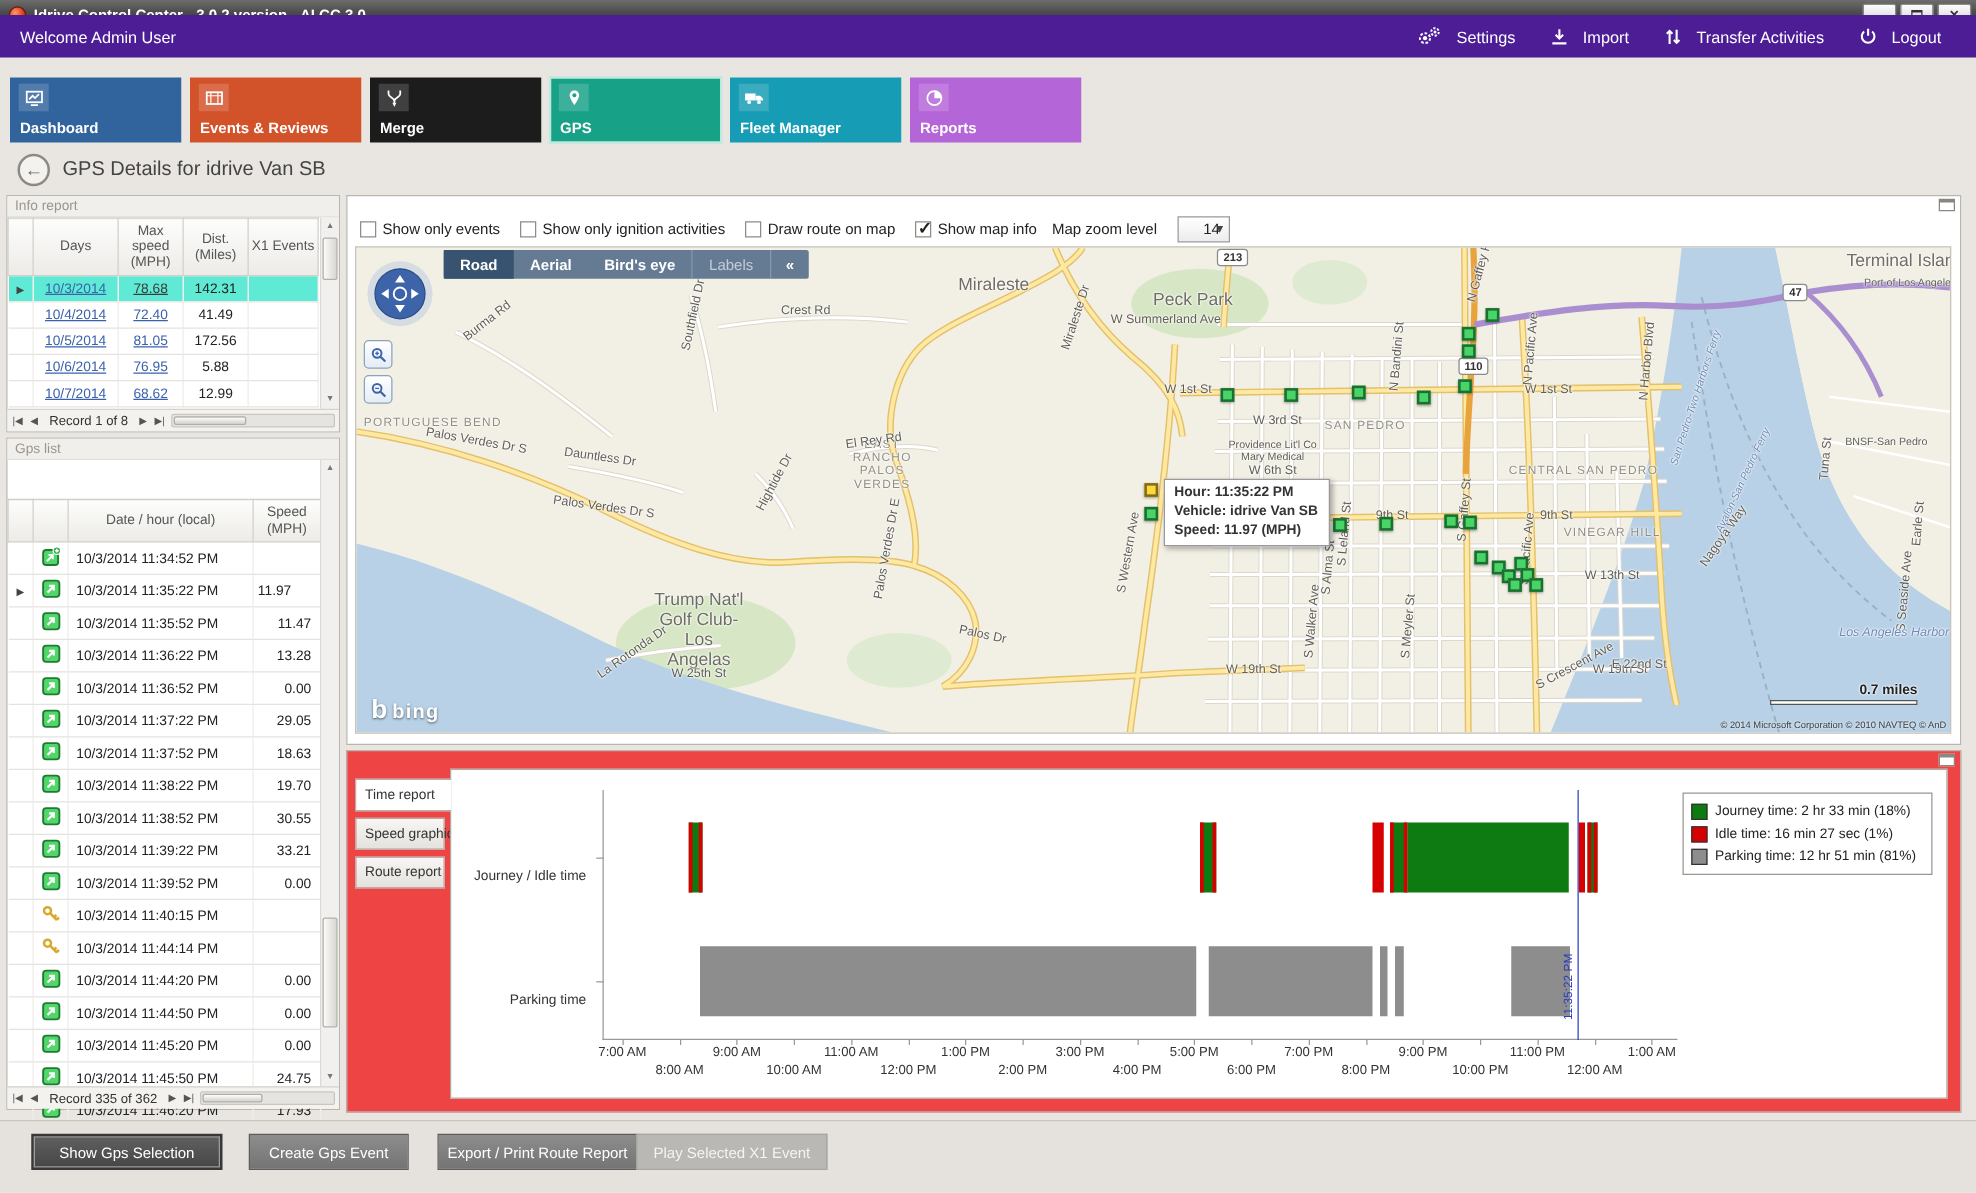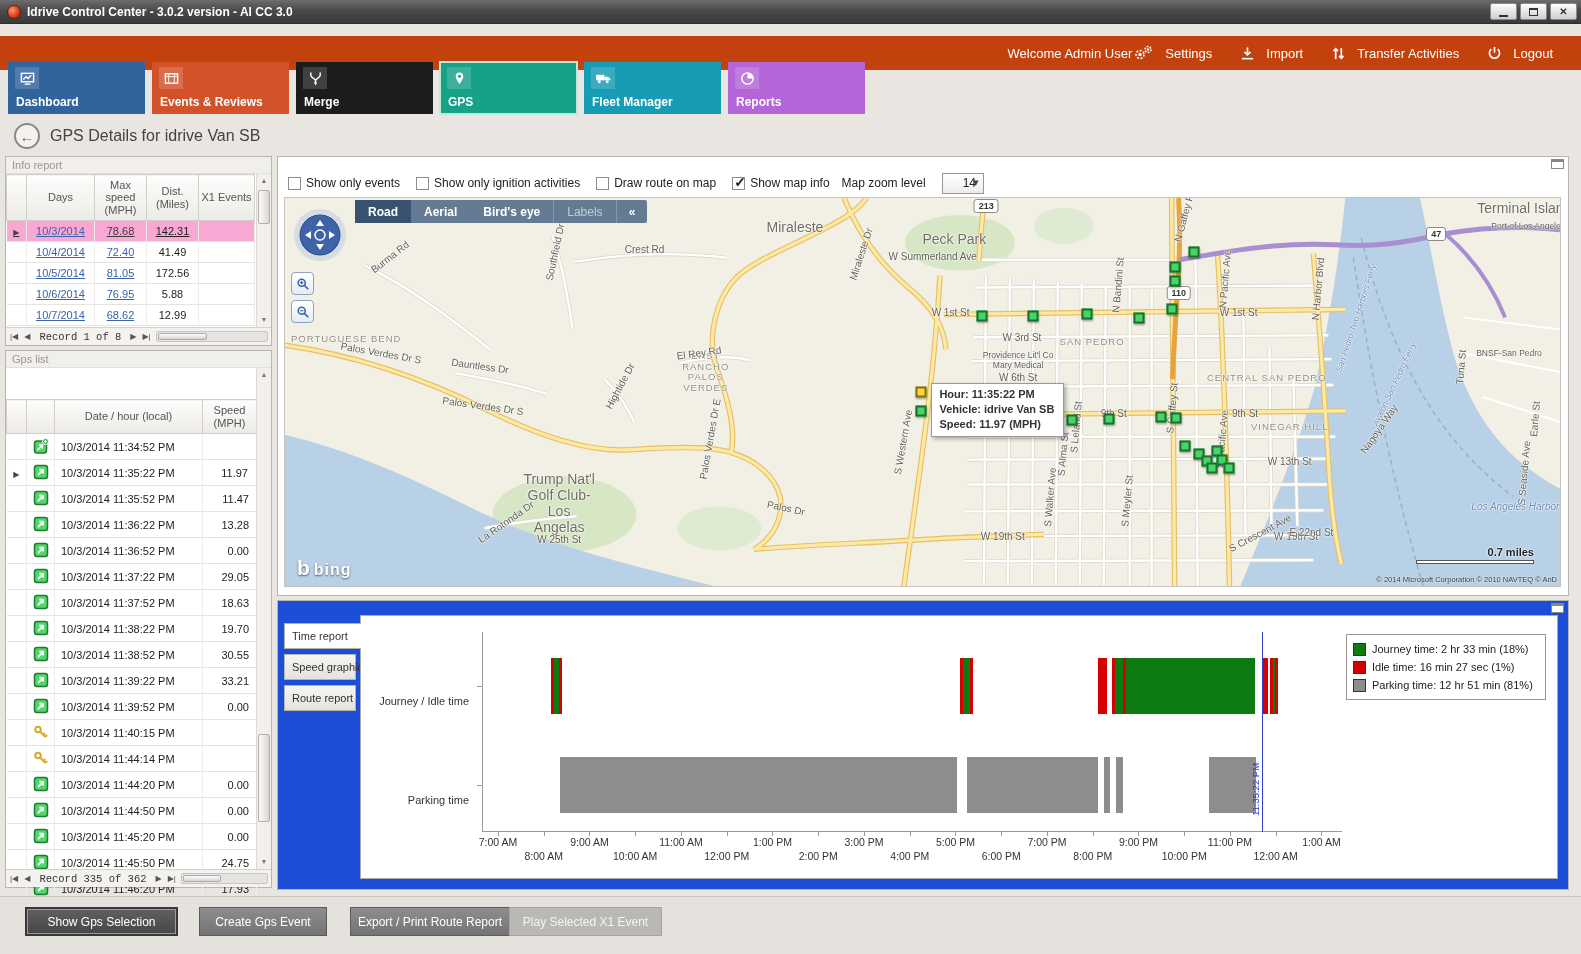"Welcome Admin User" .topbar { background: #c2410c -> #4c1d95; text-align: right -> none; top: 36px -> 12px }
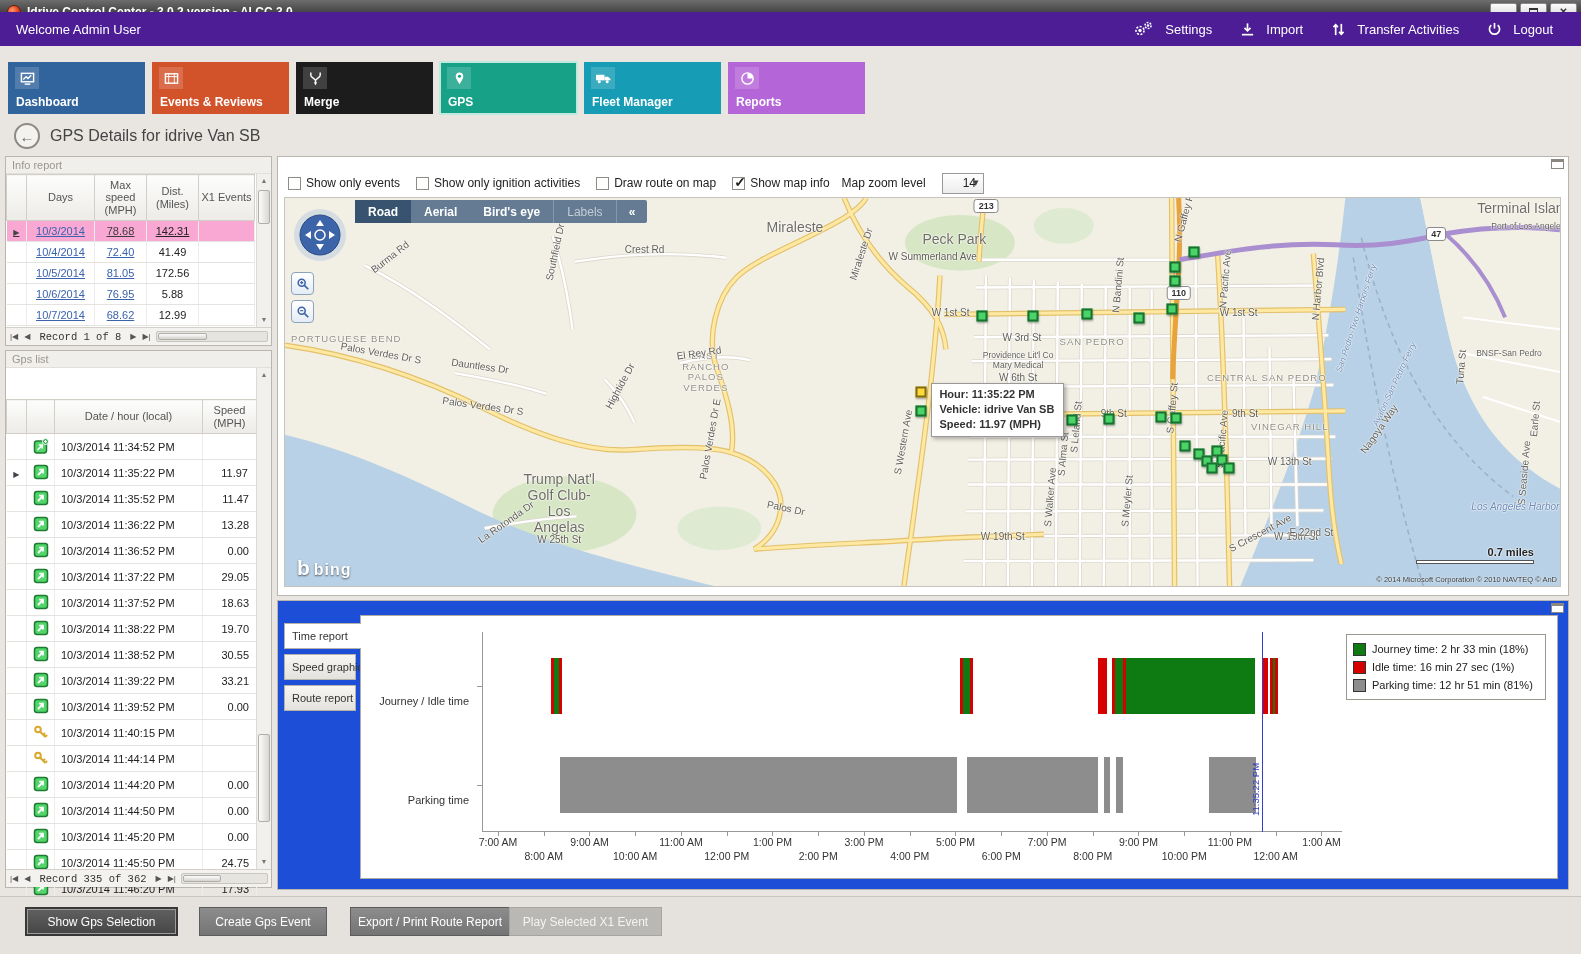"10/3/2014" .grid tr.sel td { background: #f9a8d4 -> #5eead4; text-decoration: underline -> none }
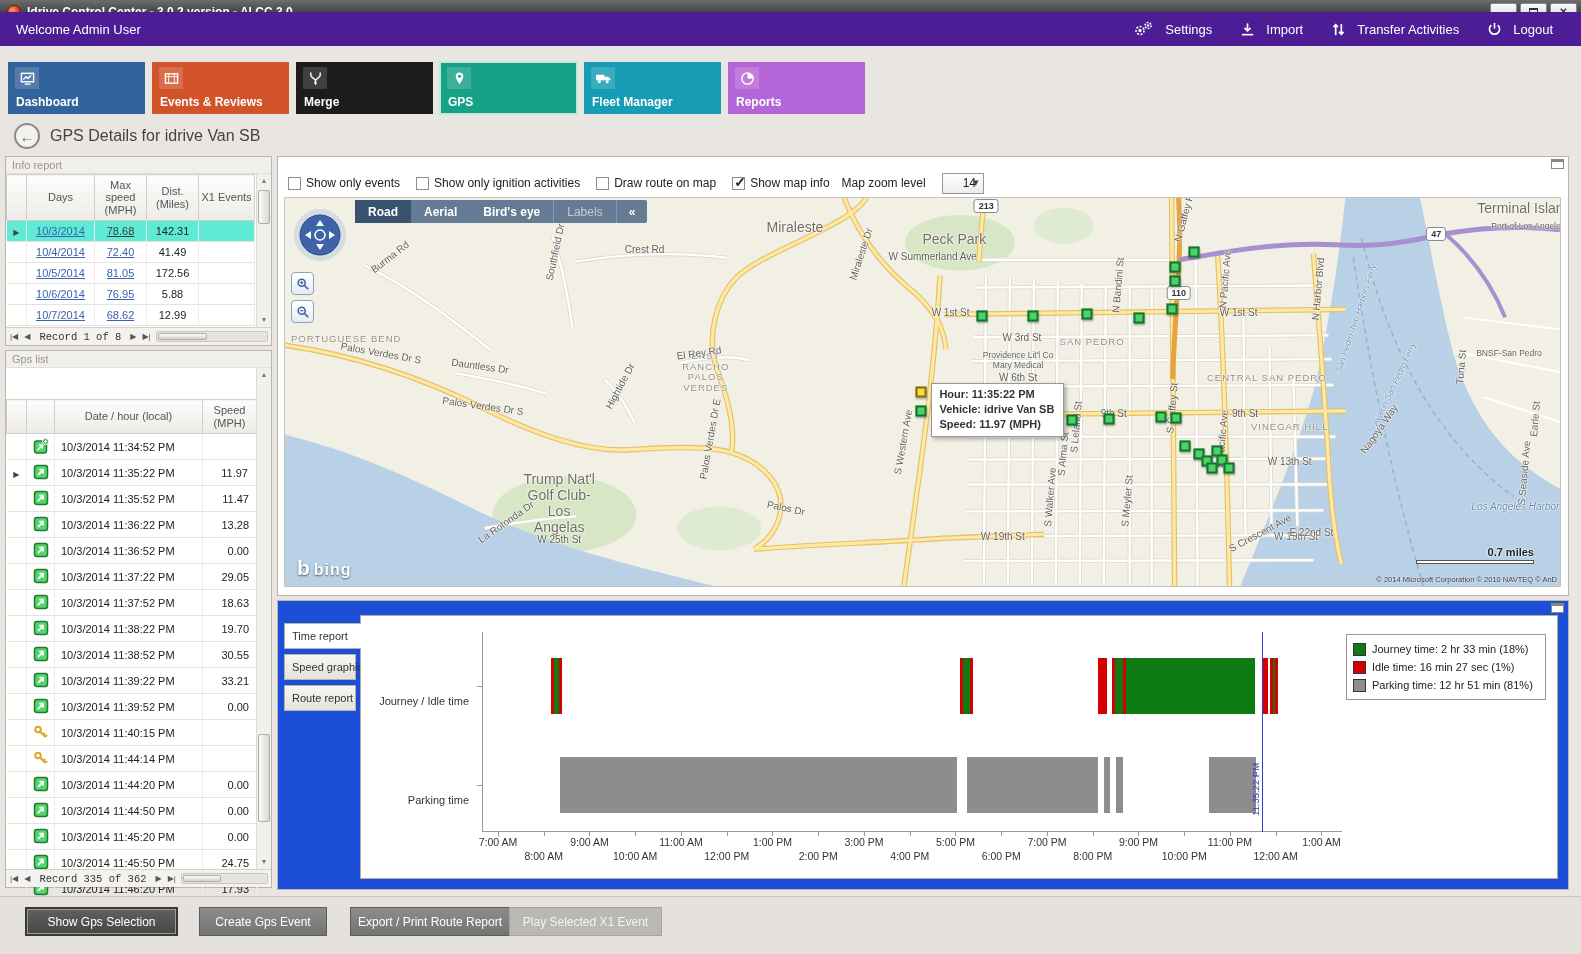"Record 1 of 8" .pg-text { font-family: Liberation Mono, monospace -> none }
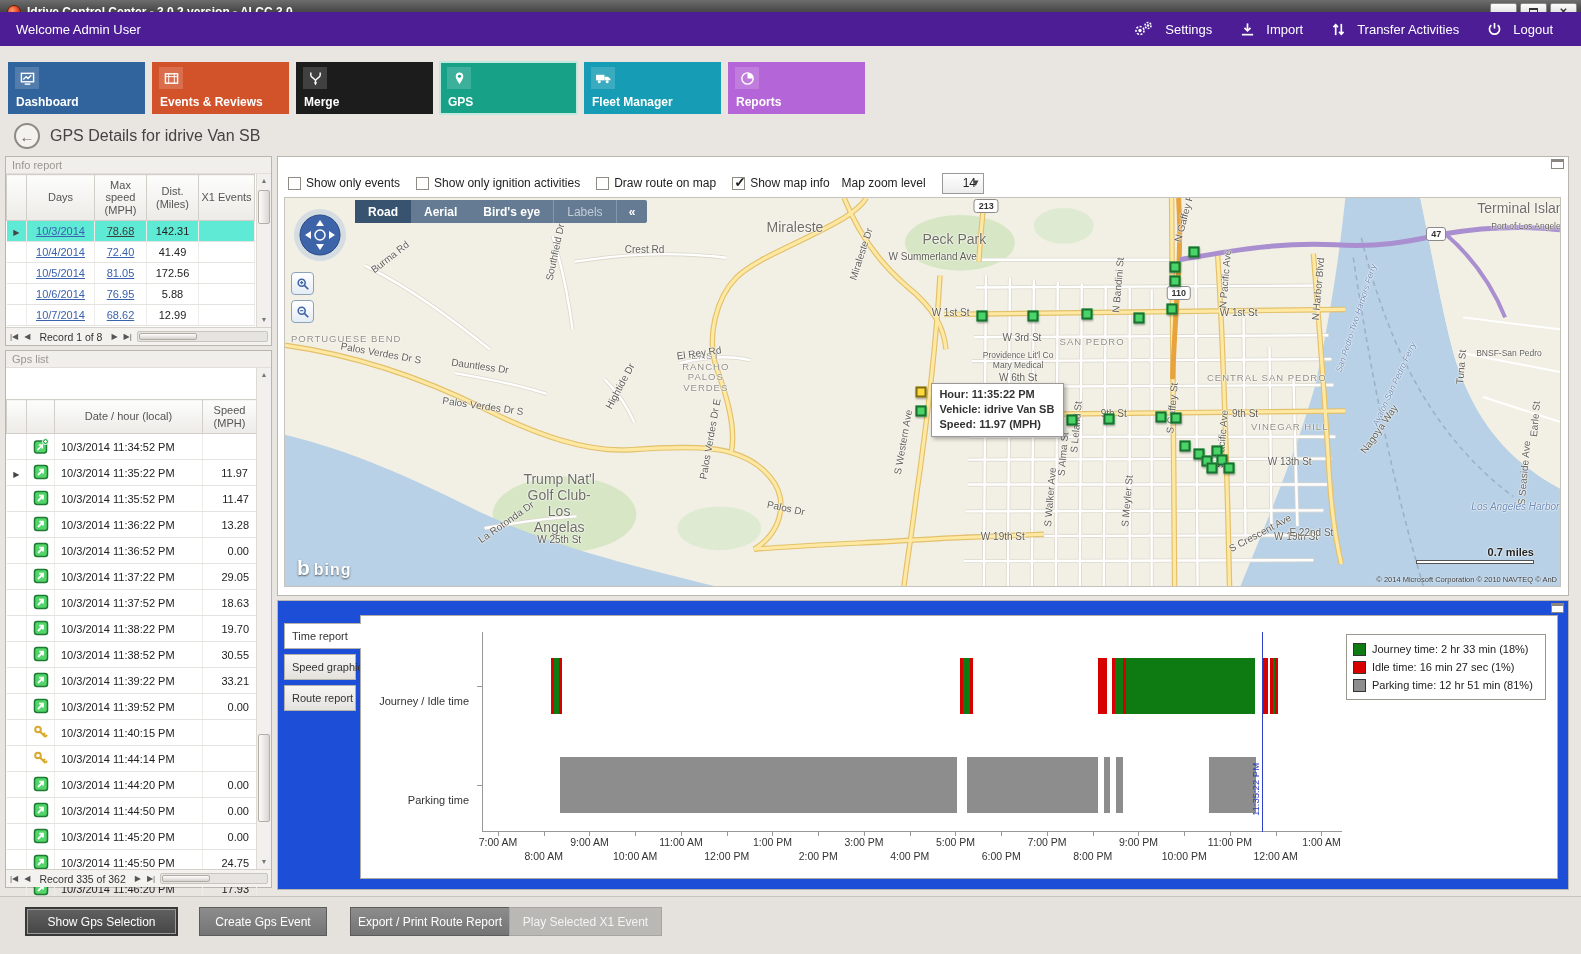"11.97" td { padding-right: 8px -> 23px }
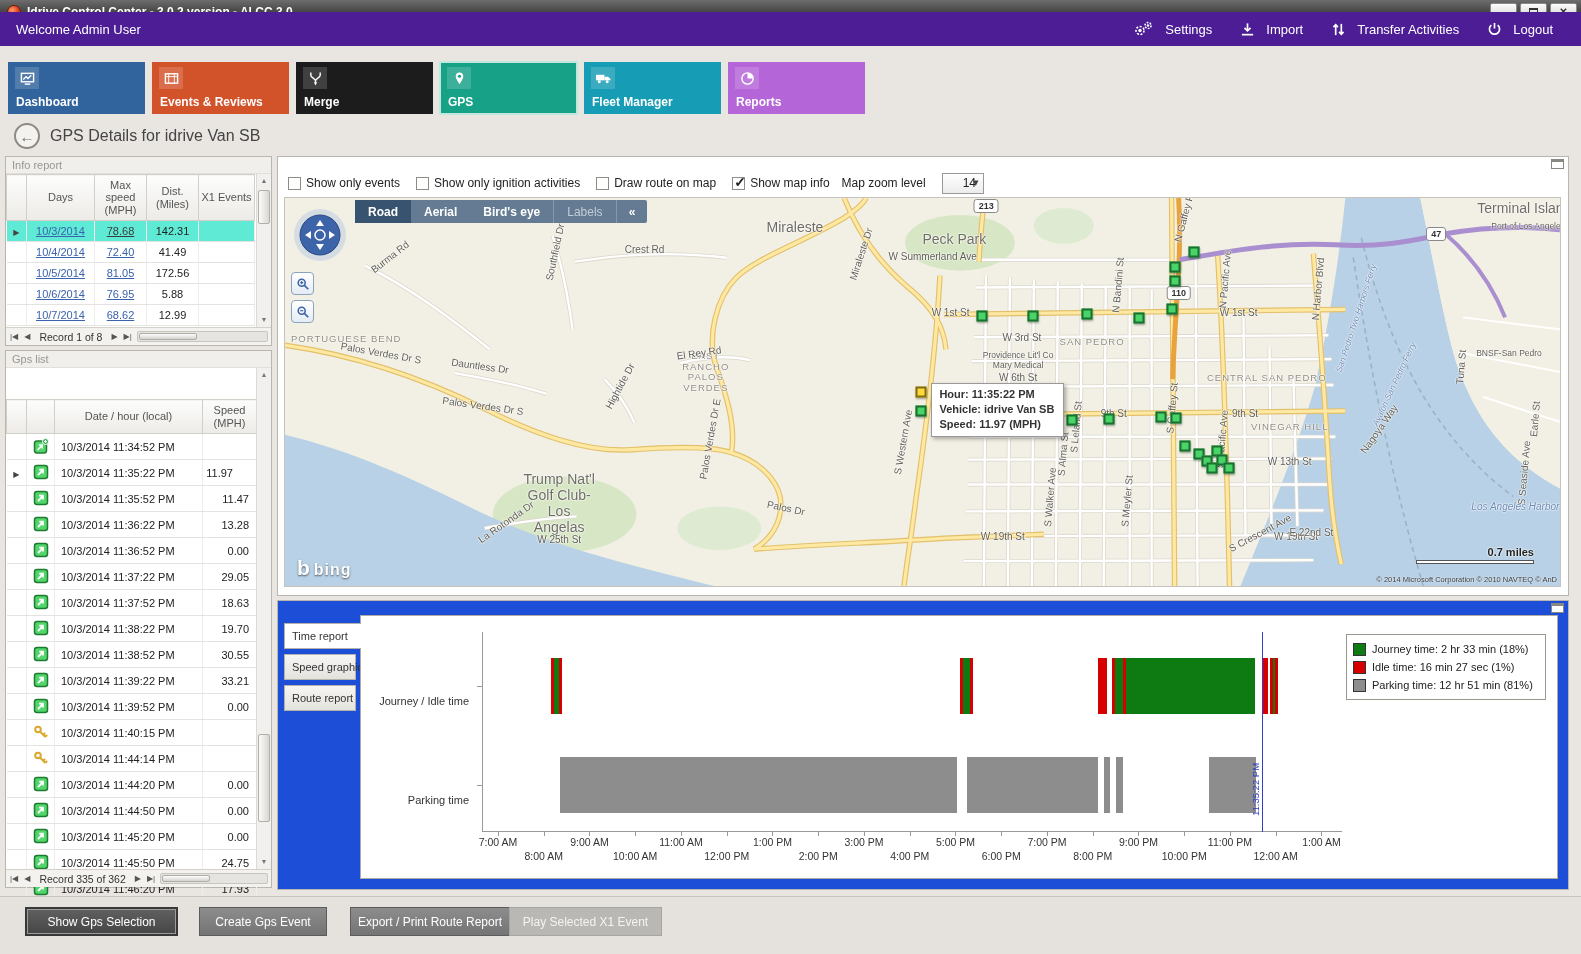"Time report" .chart-panel { background: #1d4ed8 -> #ef4444 }
